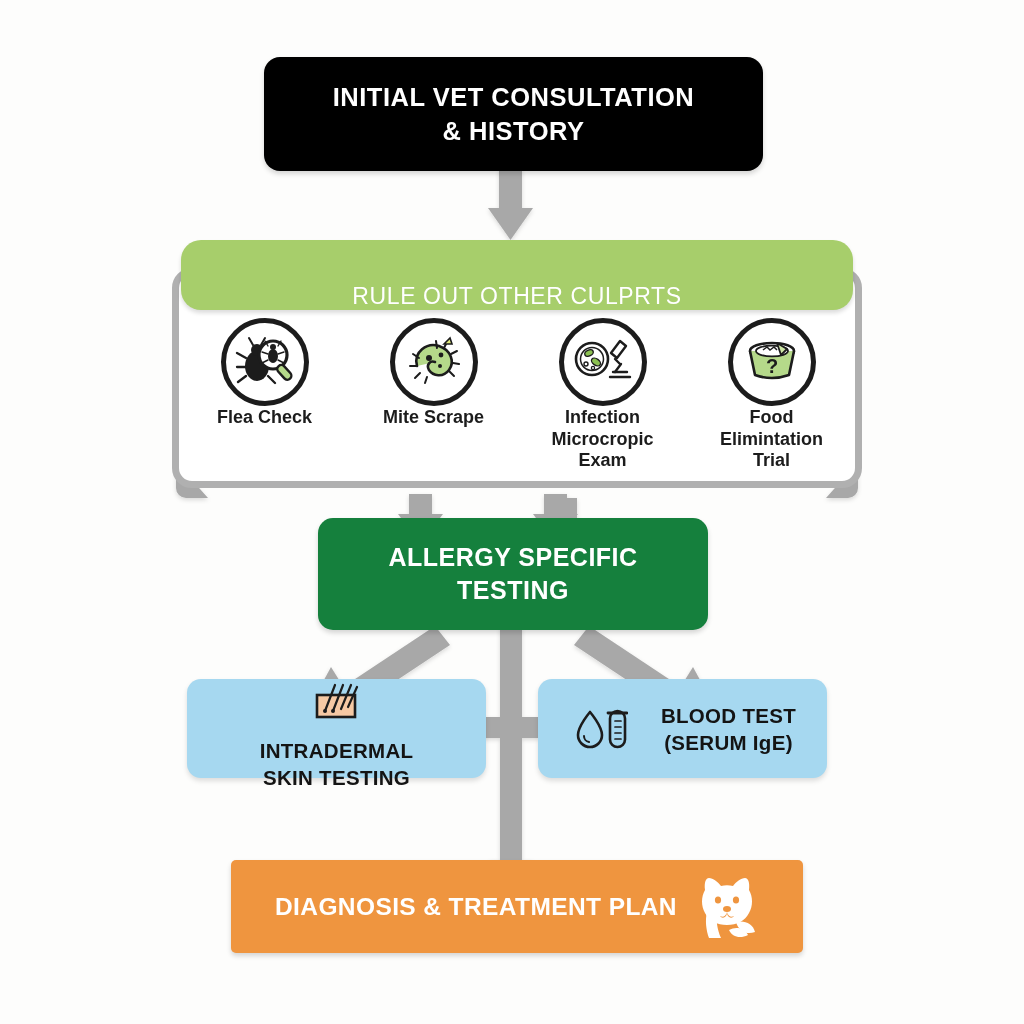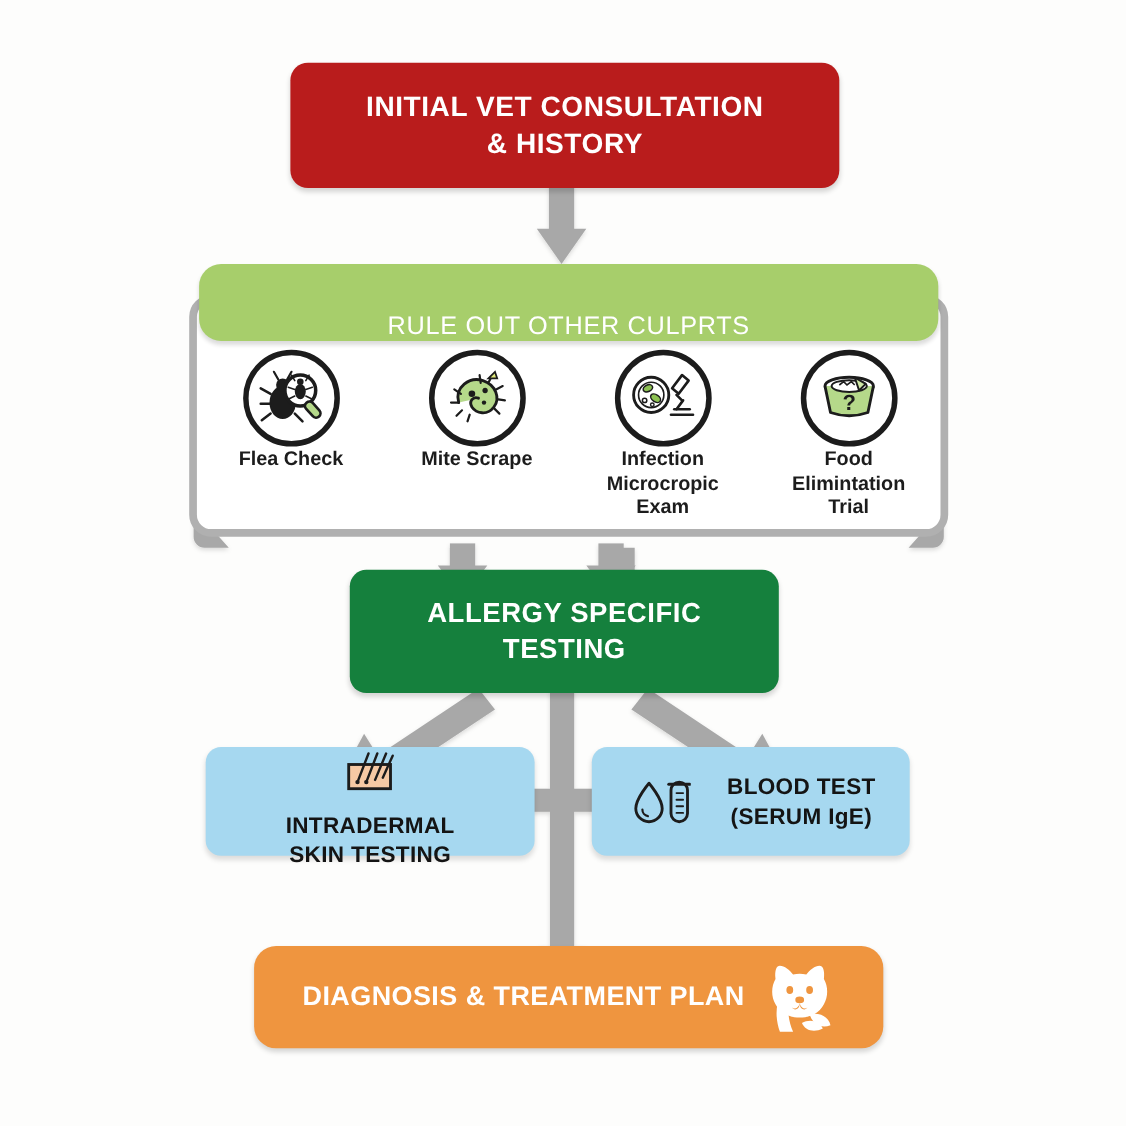"INITIAL VET CONSULTATION" #node-initial { background: #b91c1c -> #000000 }
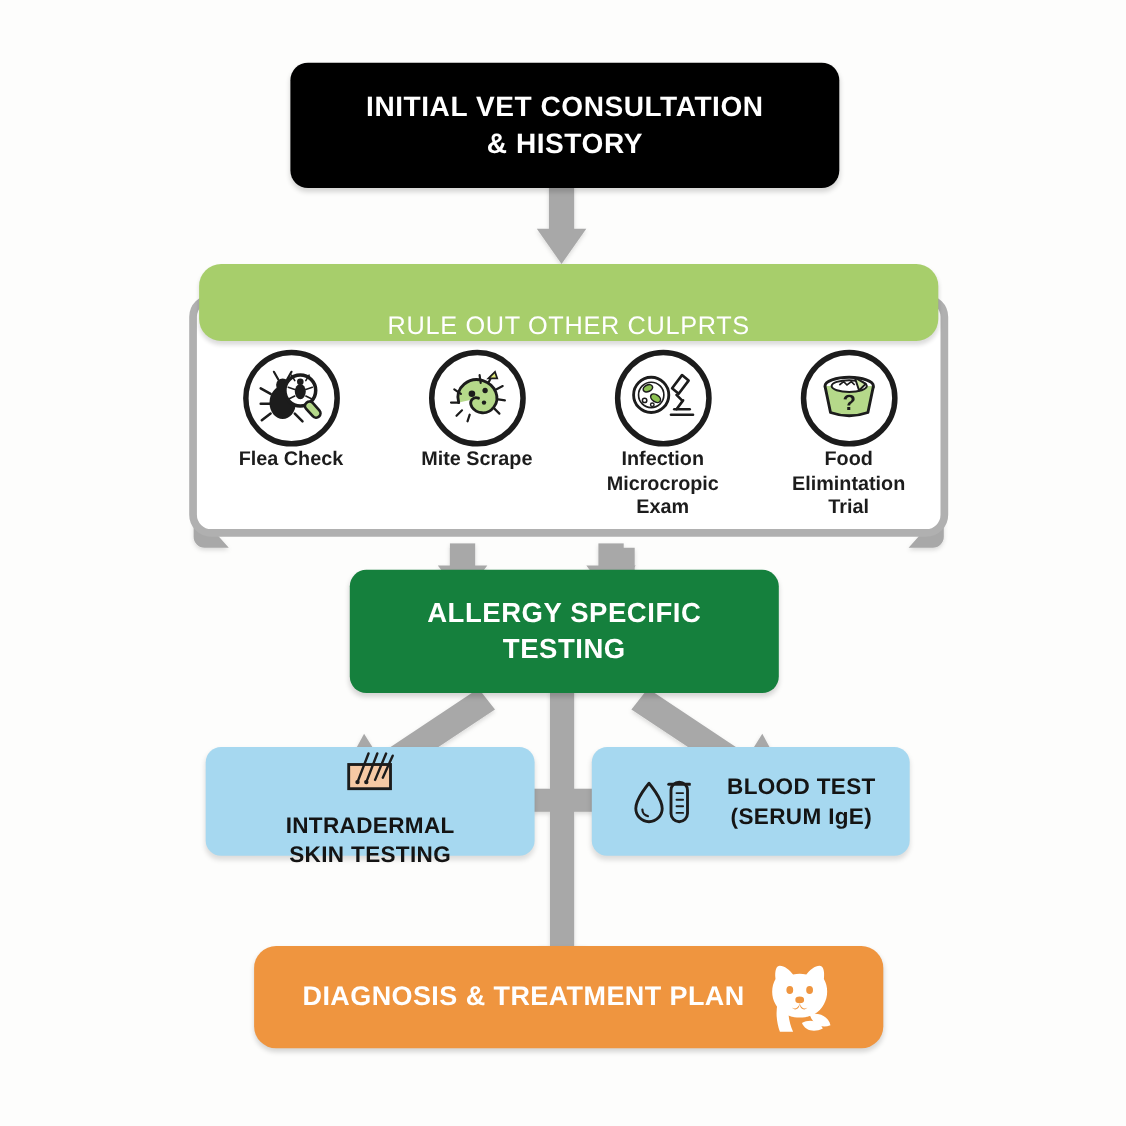"DIAGNOSIS & TREATMENT PLAN" #node-diagnosis { border-radius: 20px -> 5px }
